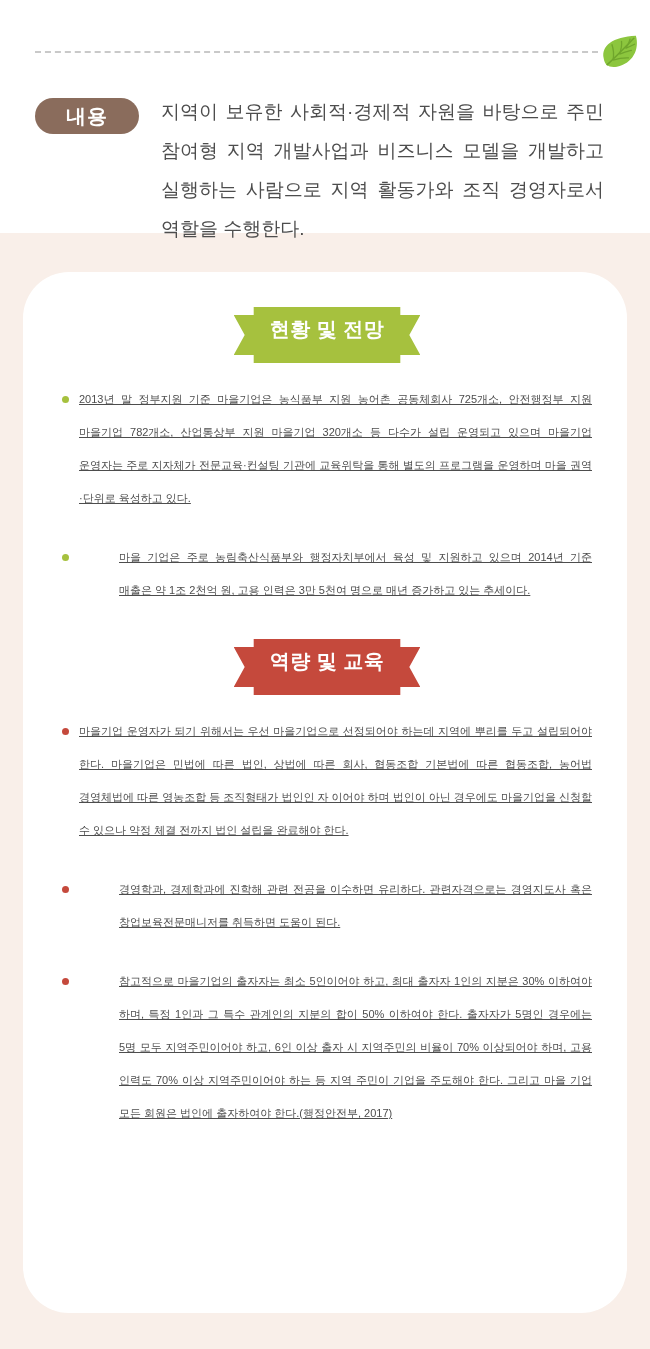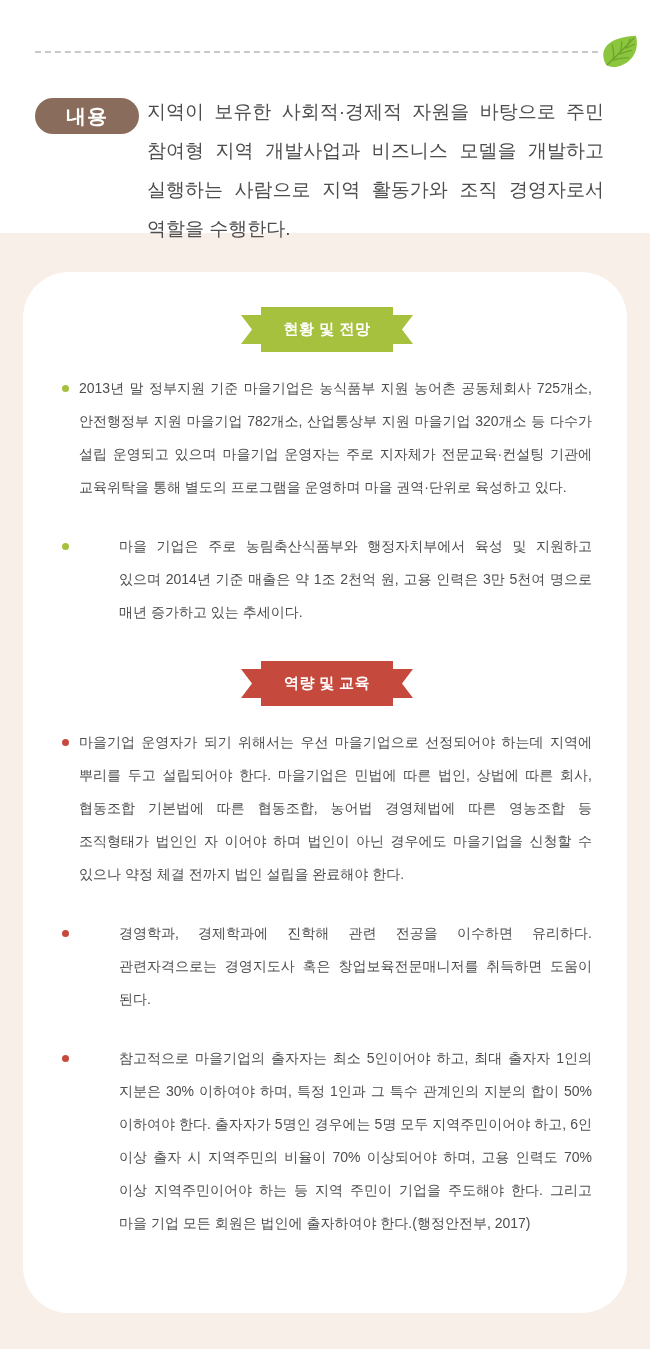"지역이 보유한 사회적·경제적 자원을 바탕으로" .intro { margin-left: 8px -> 22px }
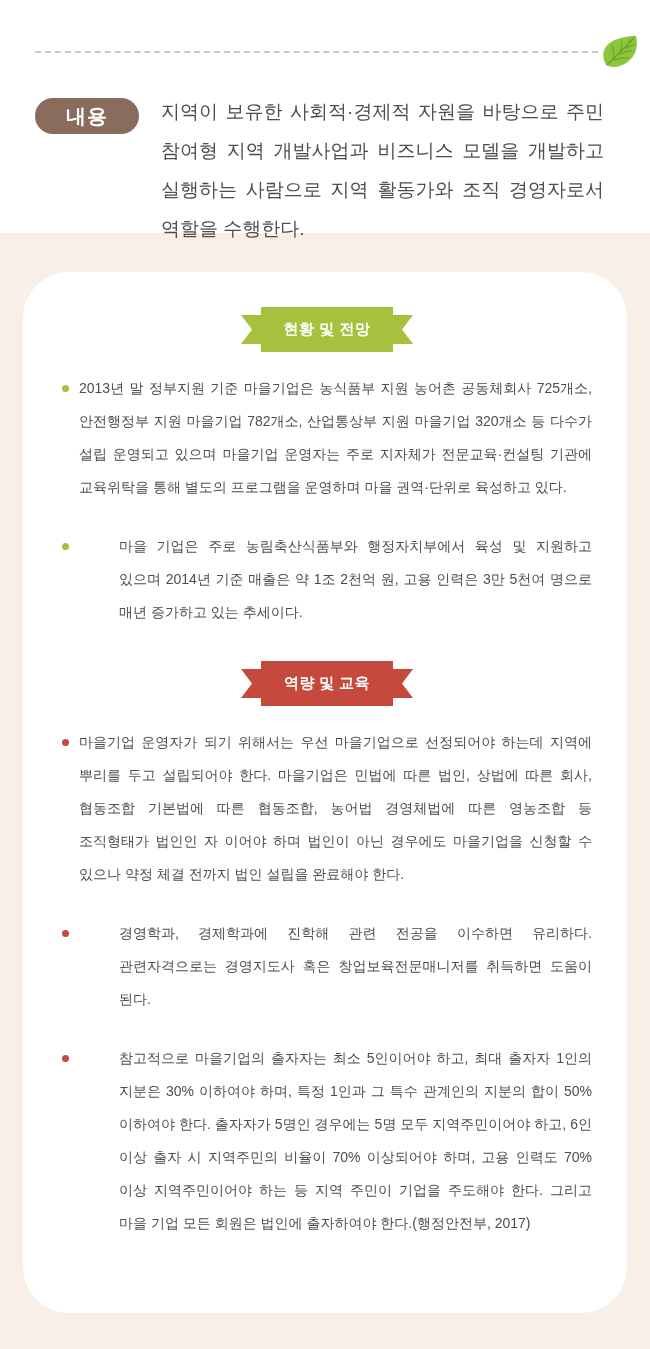"현황 및 전망" .ribbon { font-size: 15px -> 20px; height: 45px -> 56px }
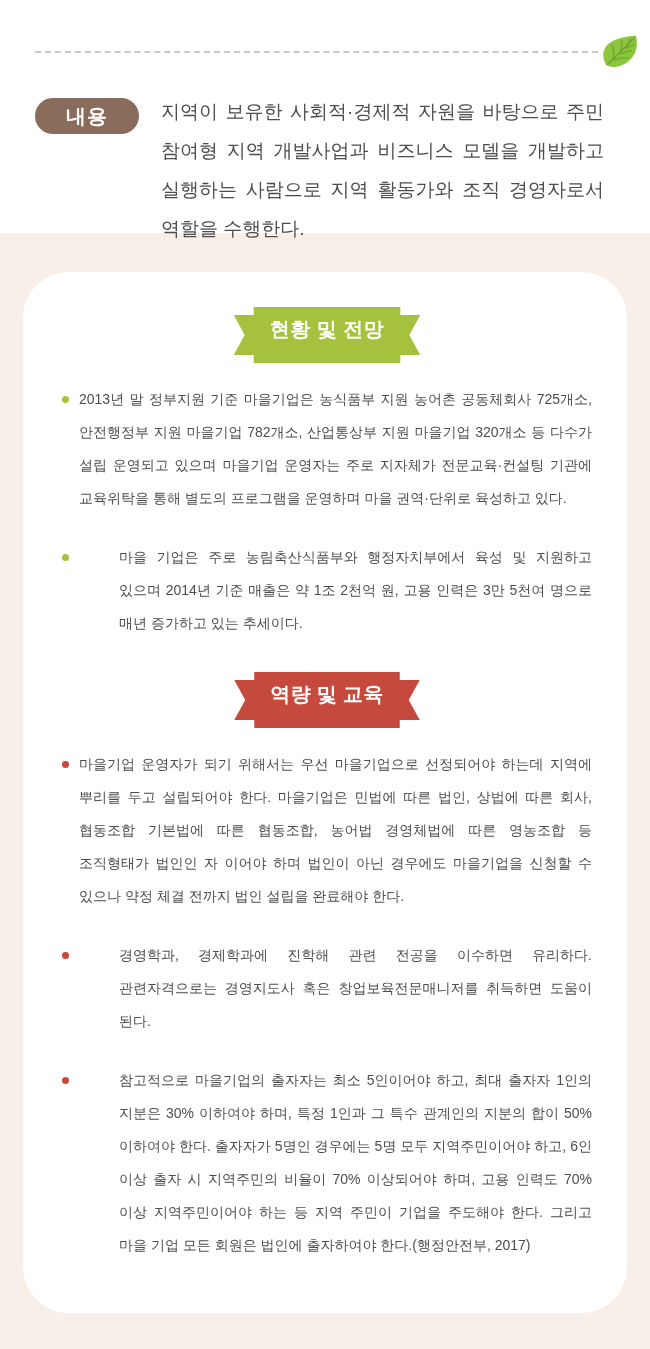"2013년 말 정부지원 기준 마을기업은" .bullet-text { font-size: 14px -> 11px; text-decoration: none -> underline }
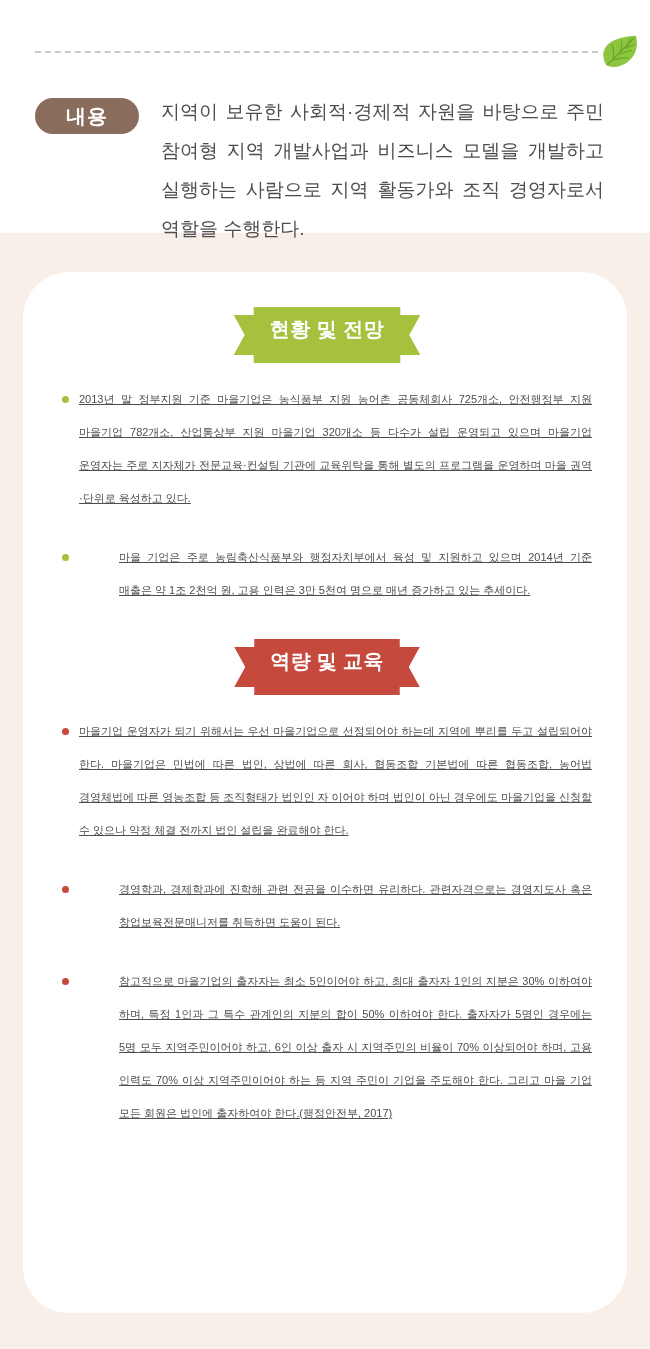"역량 및 교육" .section + .section .ribbon { font-family: Liberation Serif, serif -> none }
